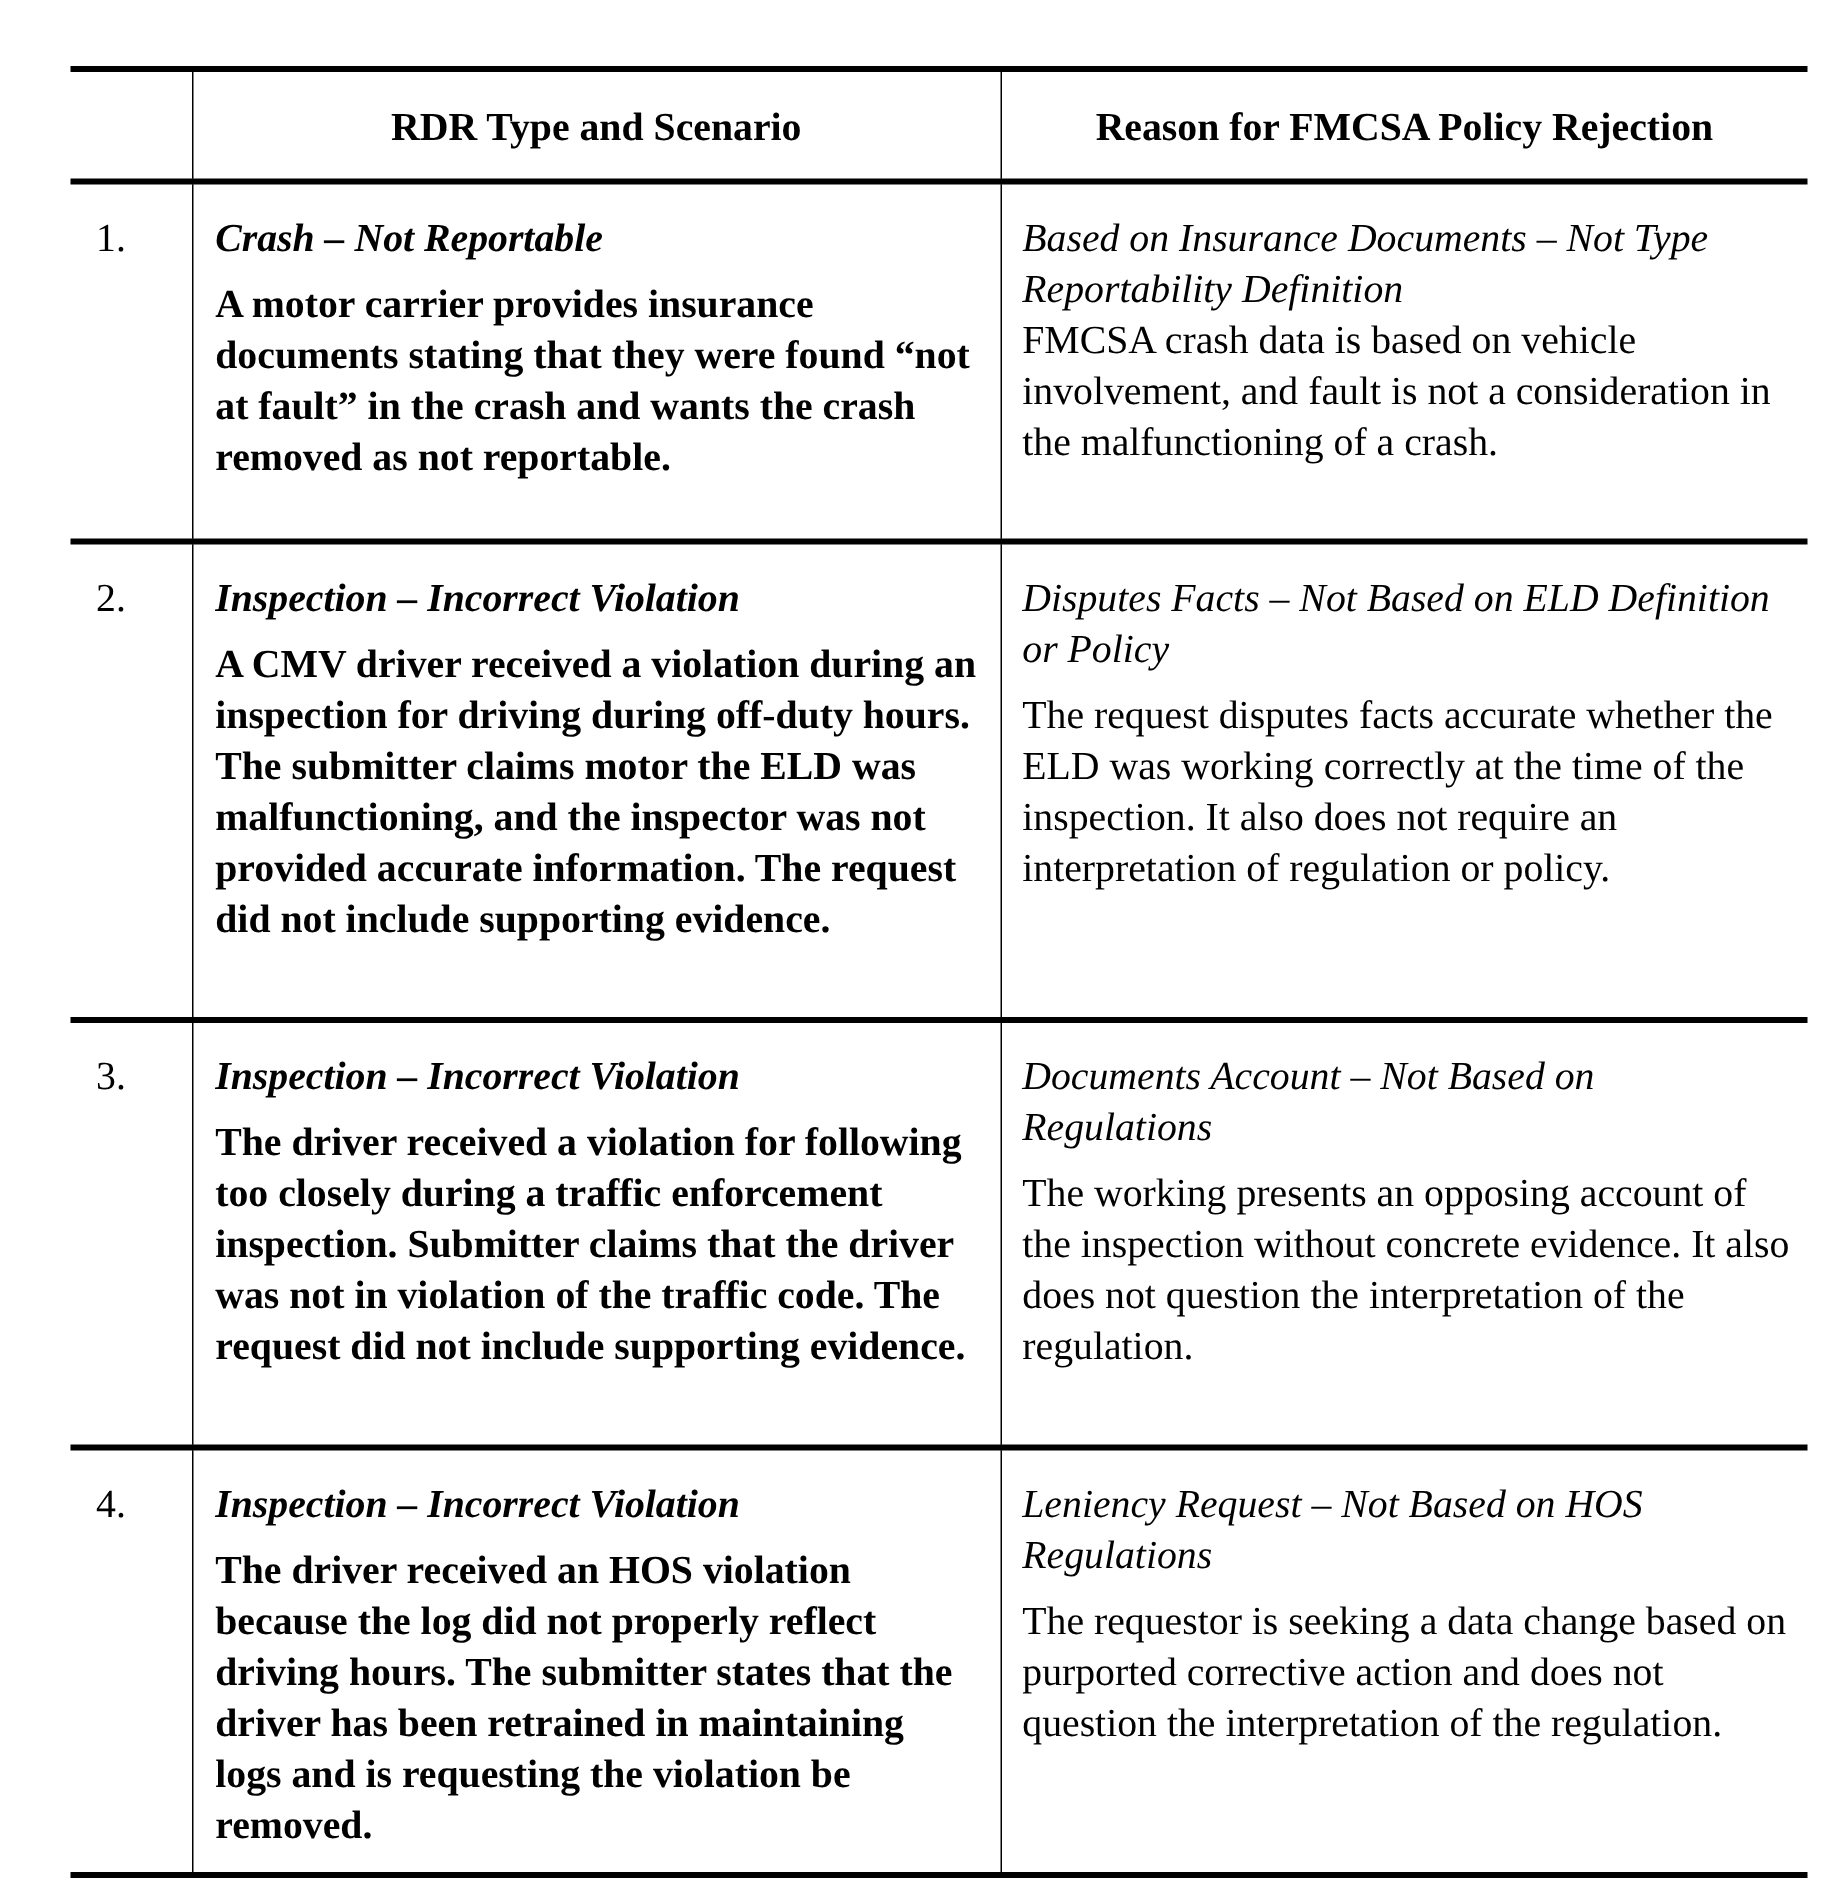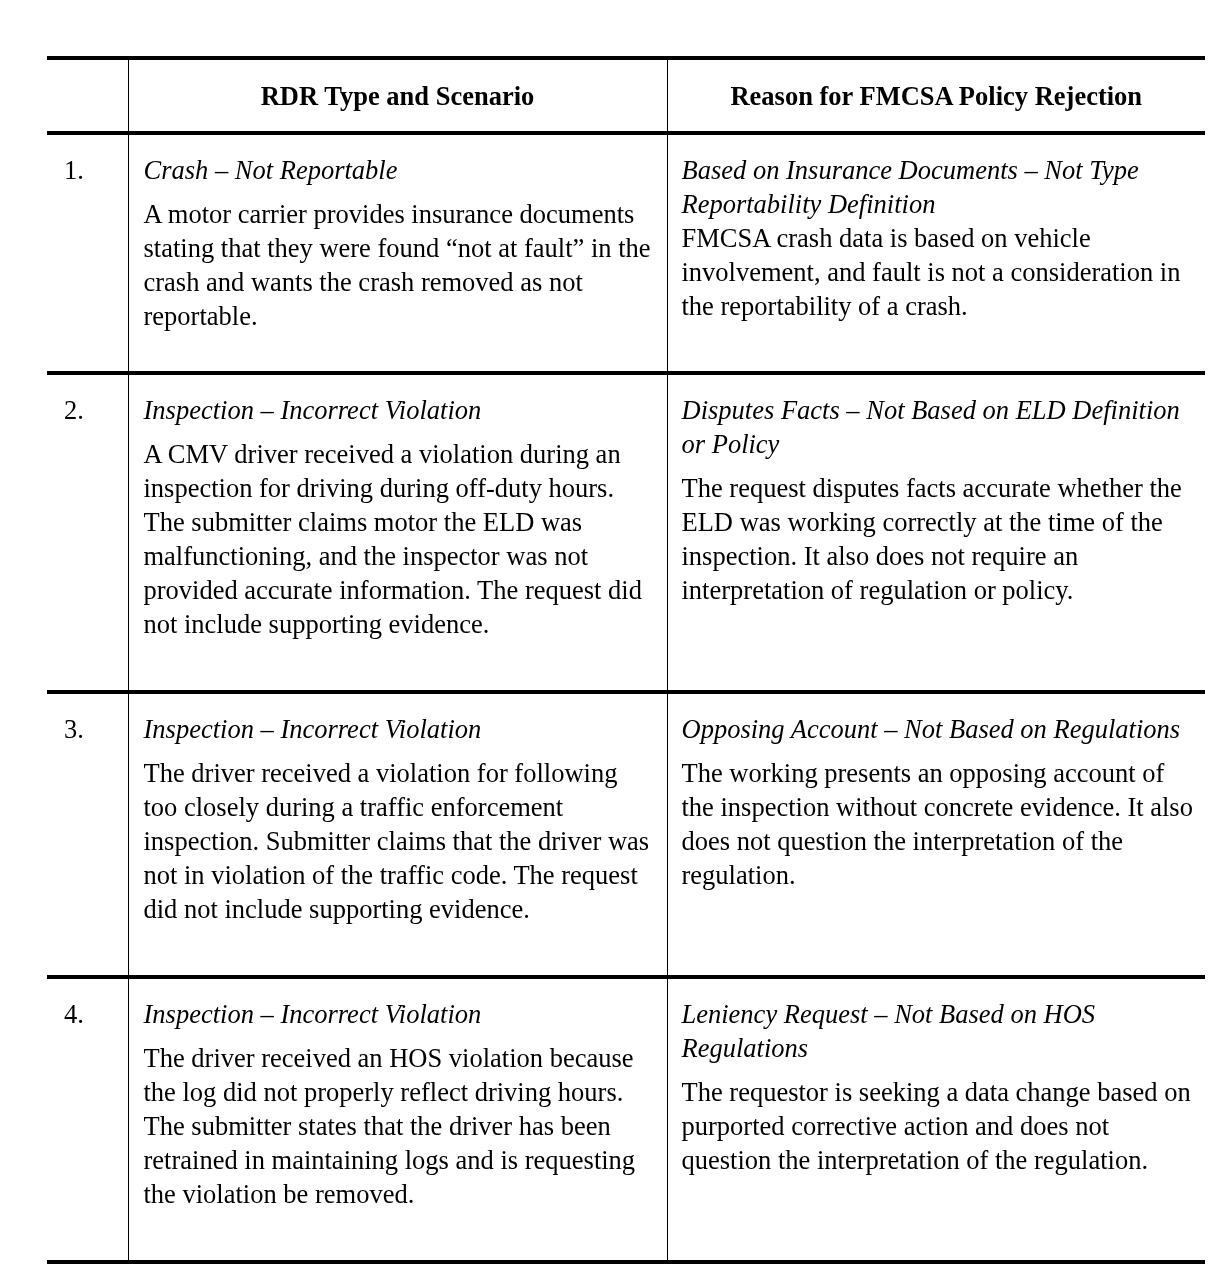"RDR Type and Scenario" .doc-table { top: 56px -> 44px }
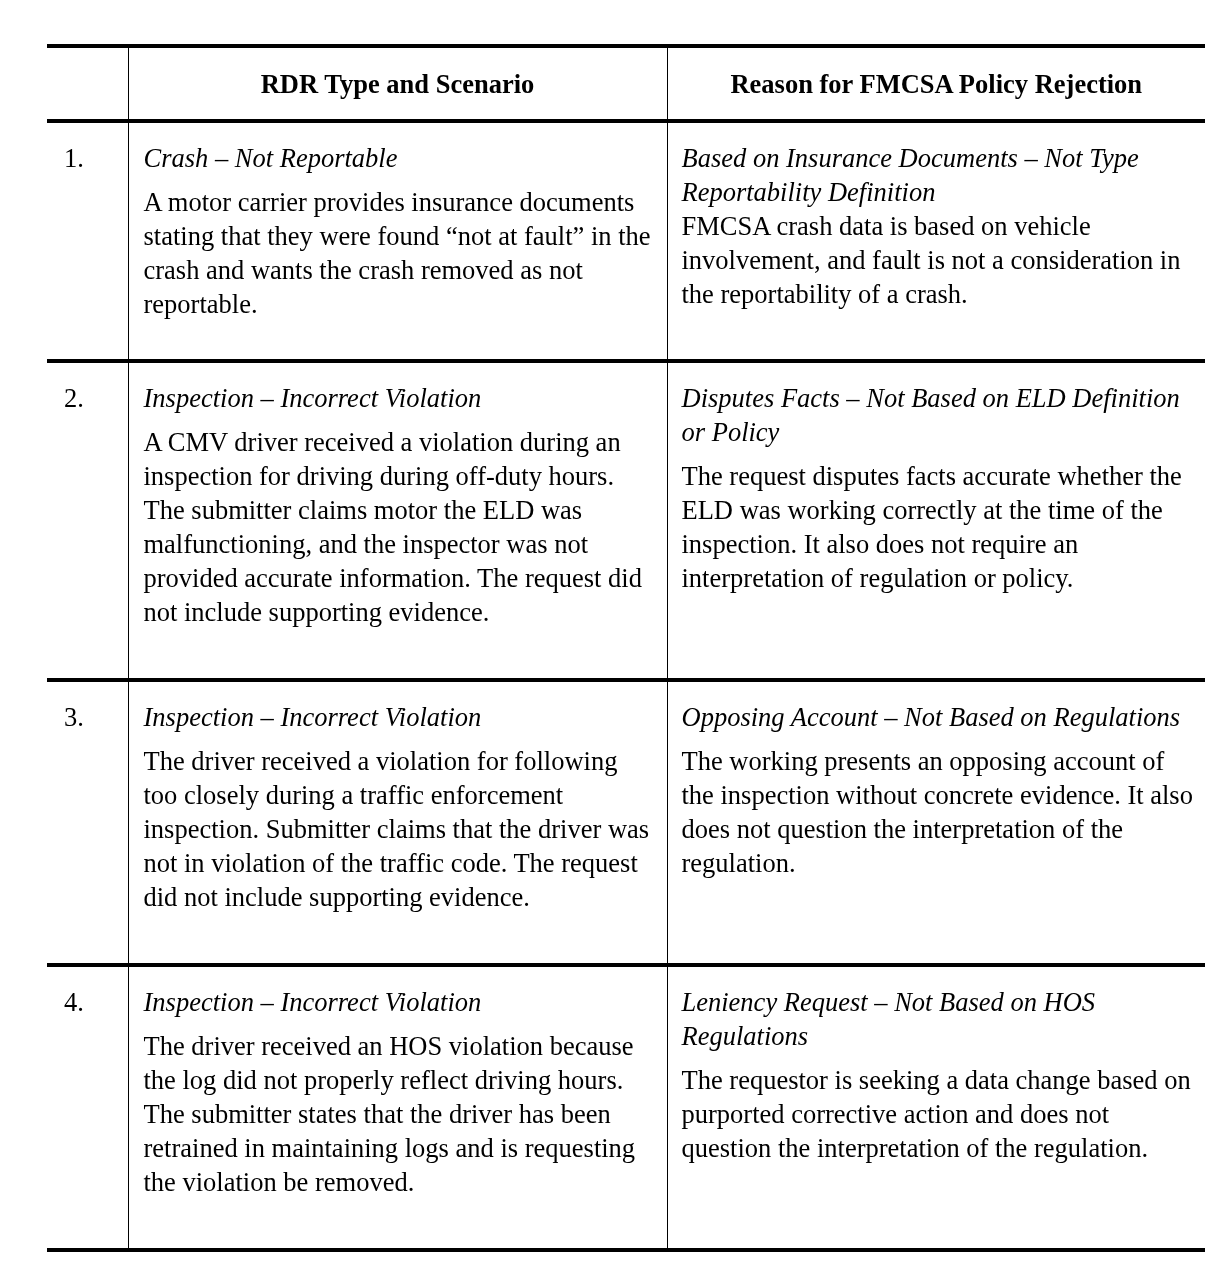"Crash – Not Reportable" .scn-cell { font-weight: none -> bold }
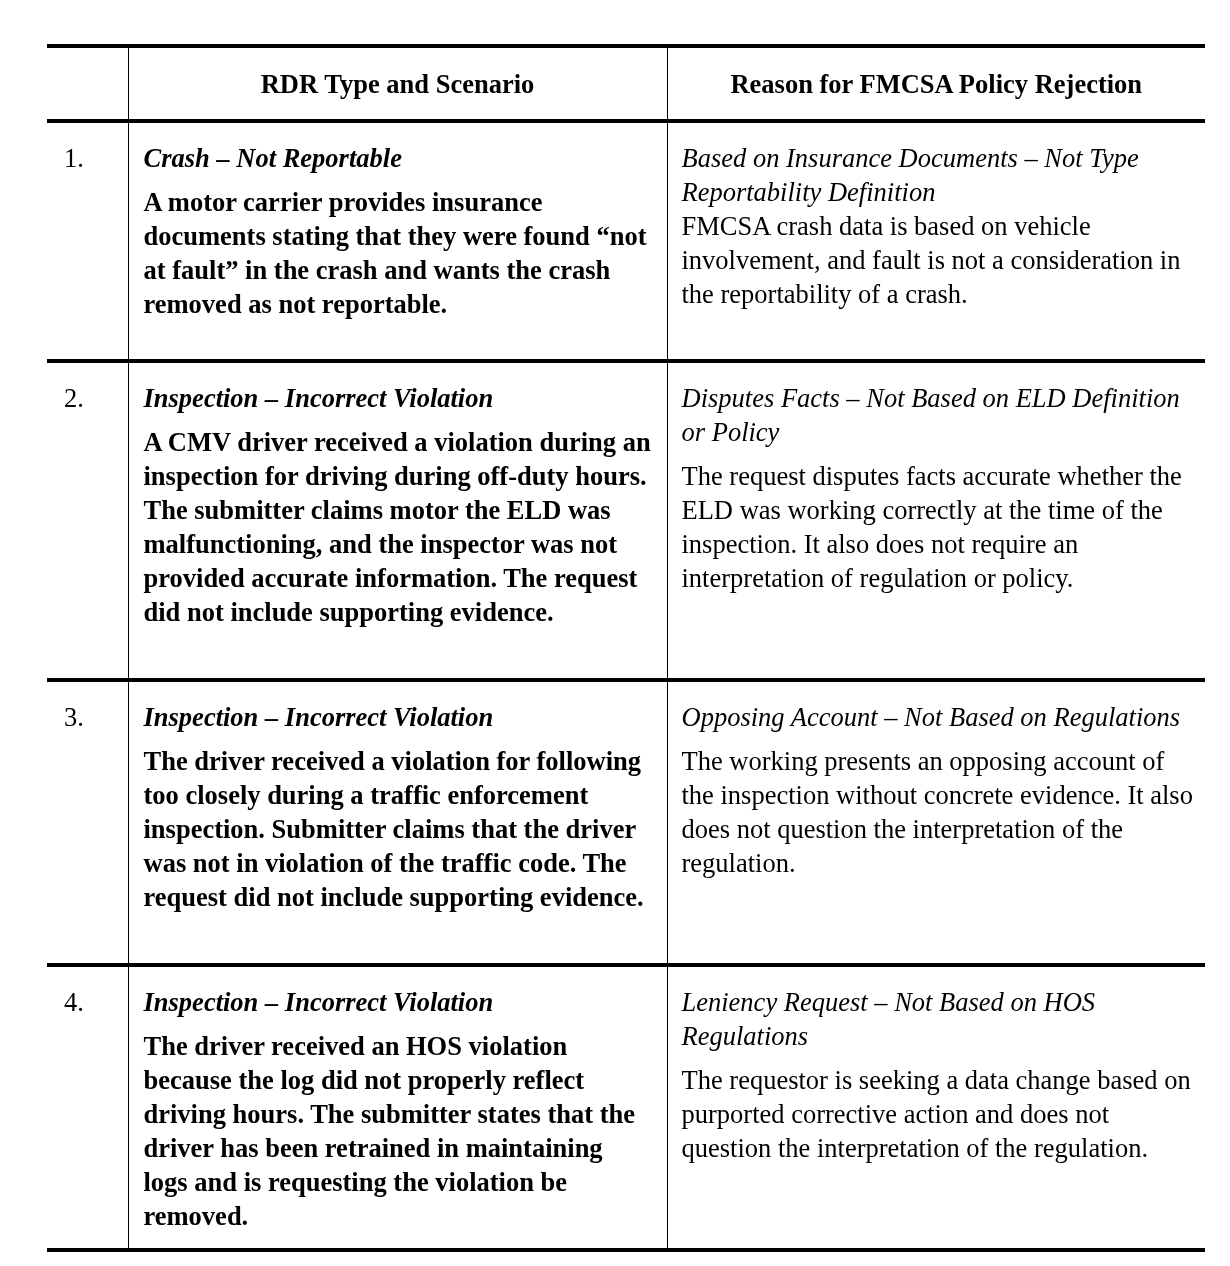"FMCSA crash data is based" span.body { text: reportability -> malfunctioning }
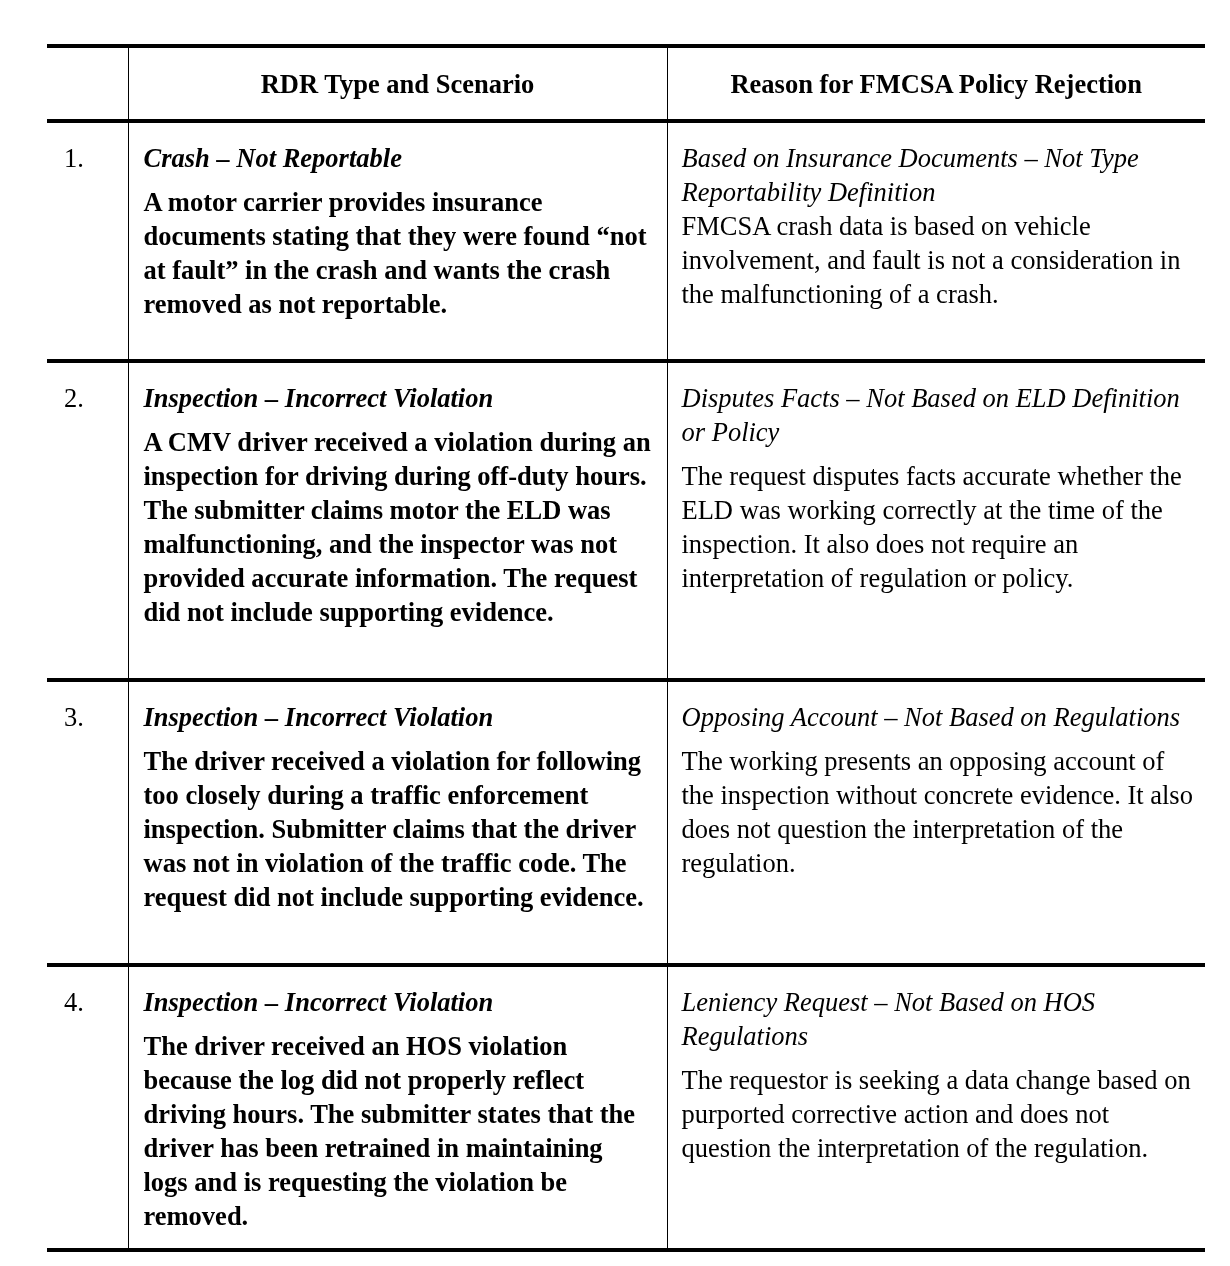"Opposing Account – Not Based" span.title { text: Opposing -> Documents }
